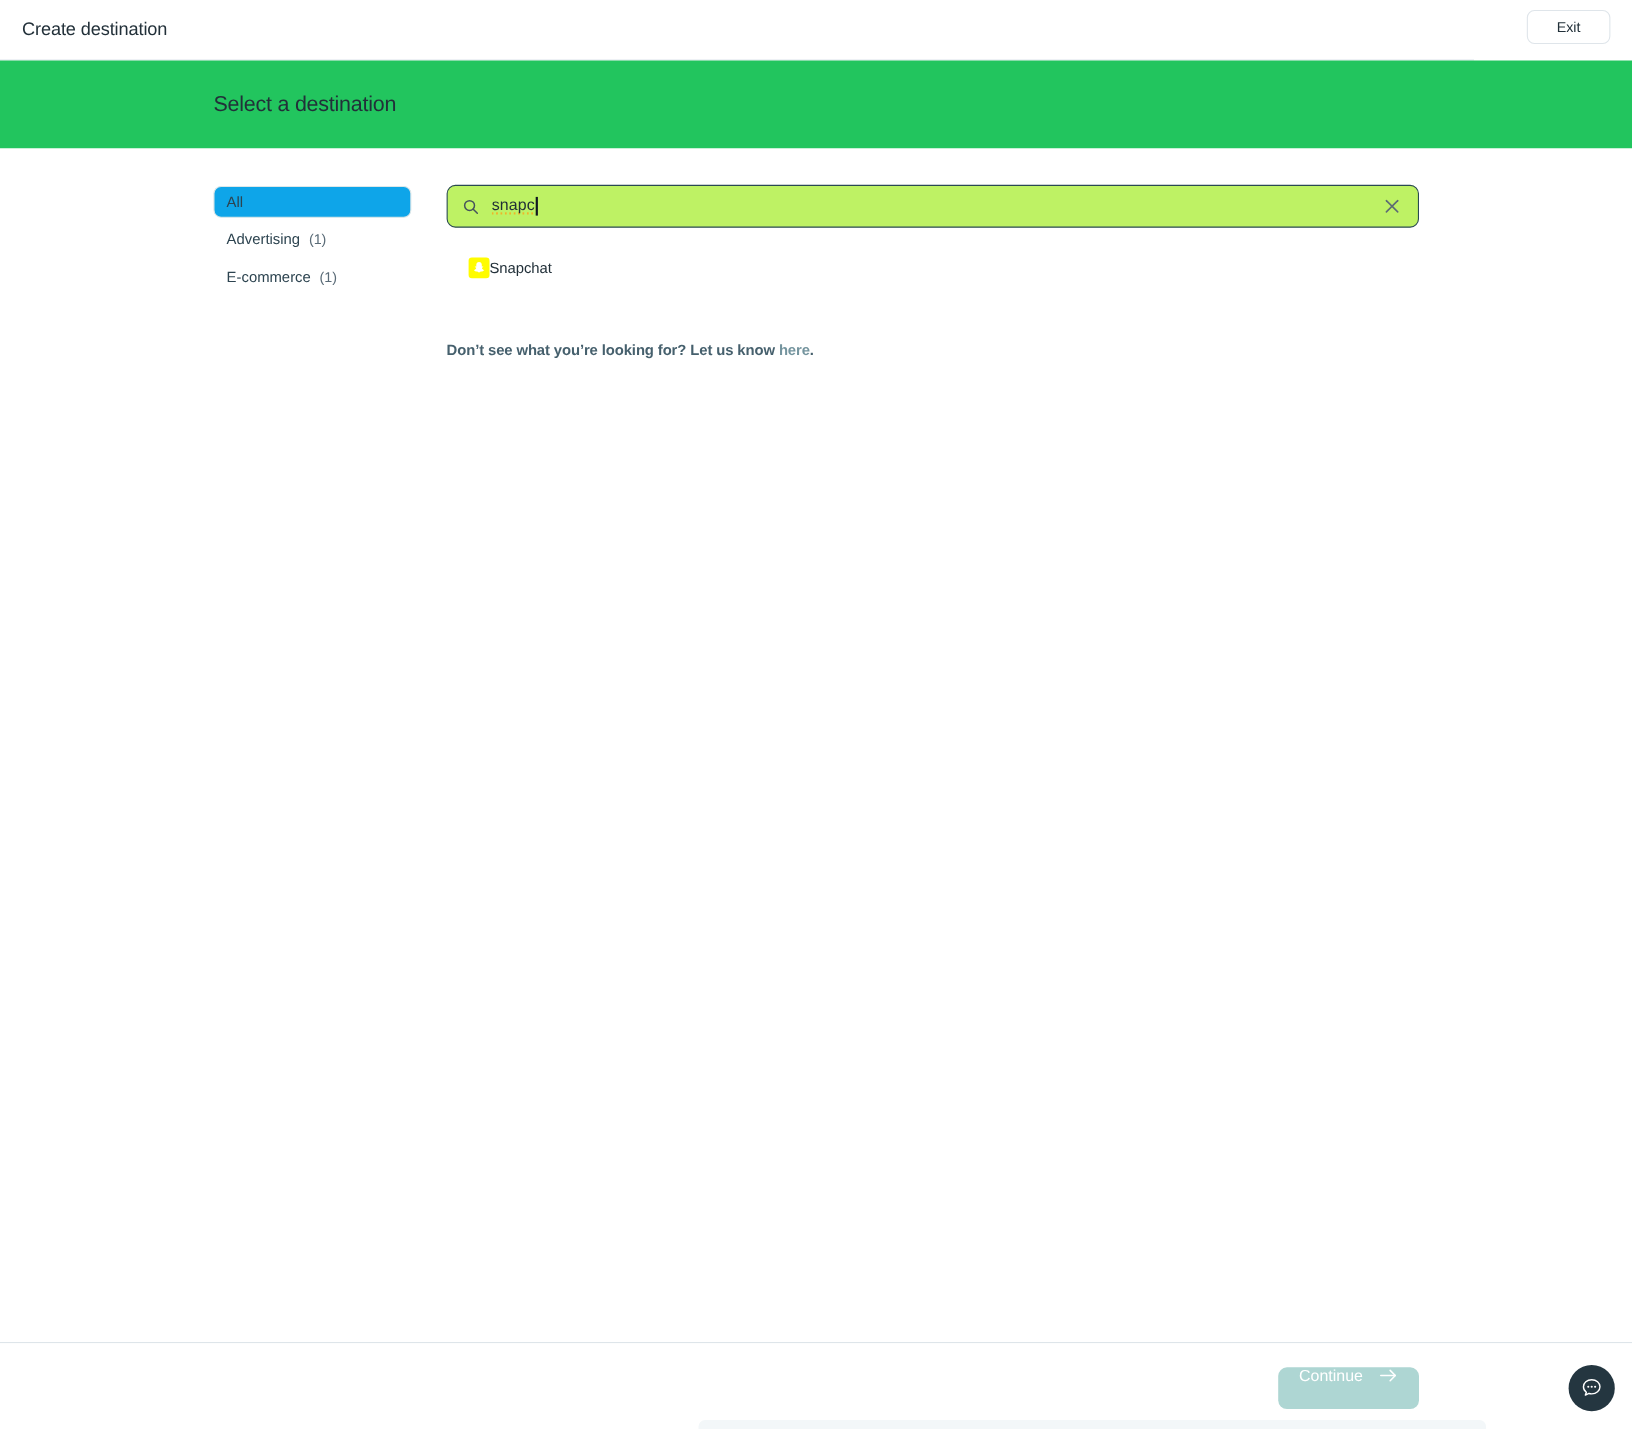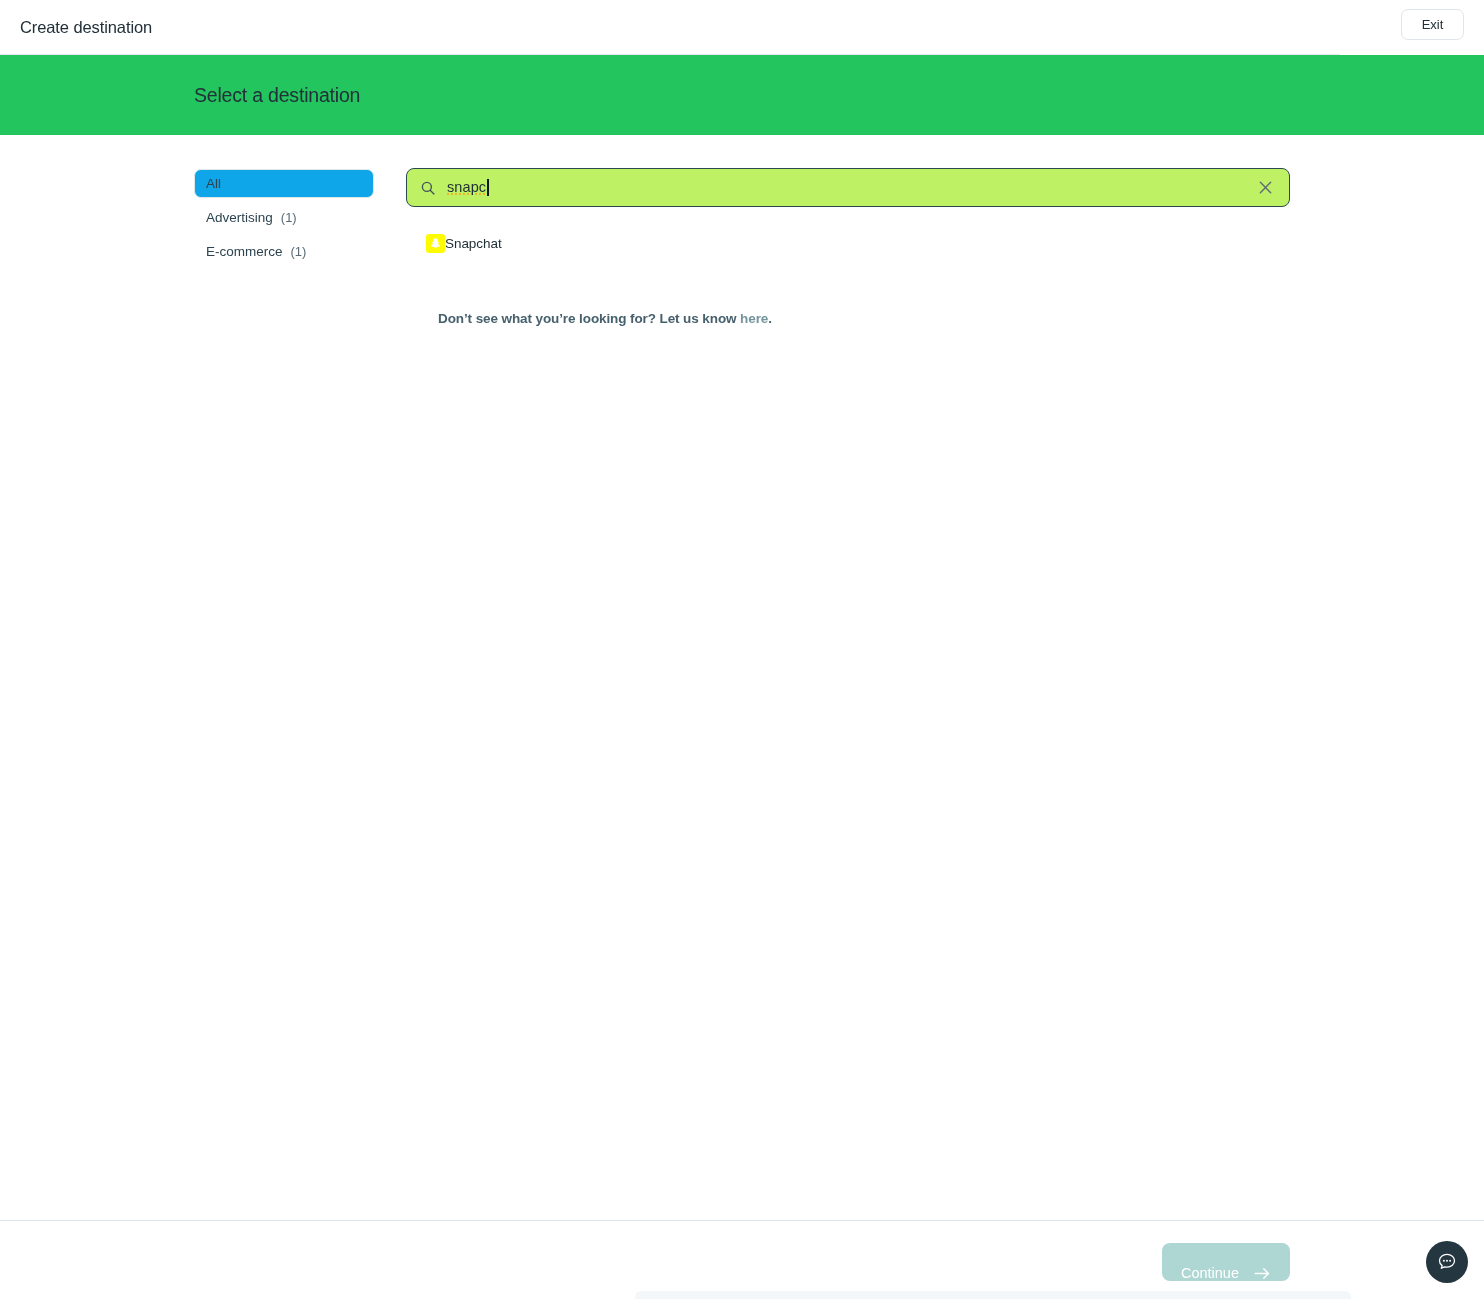"Exit" .exit-btn { width: 63px -> 76px }
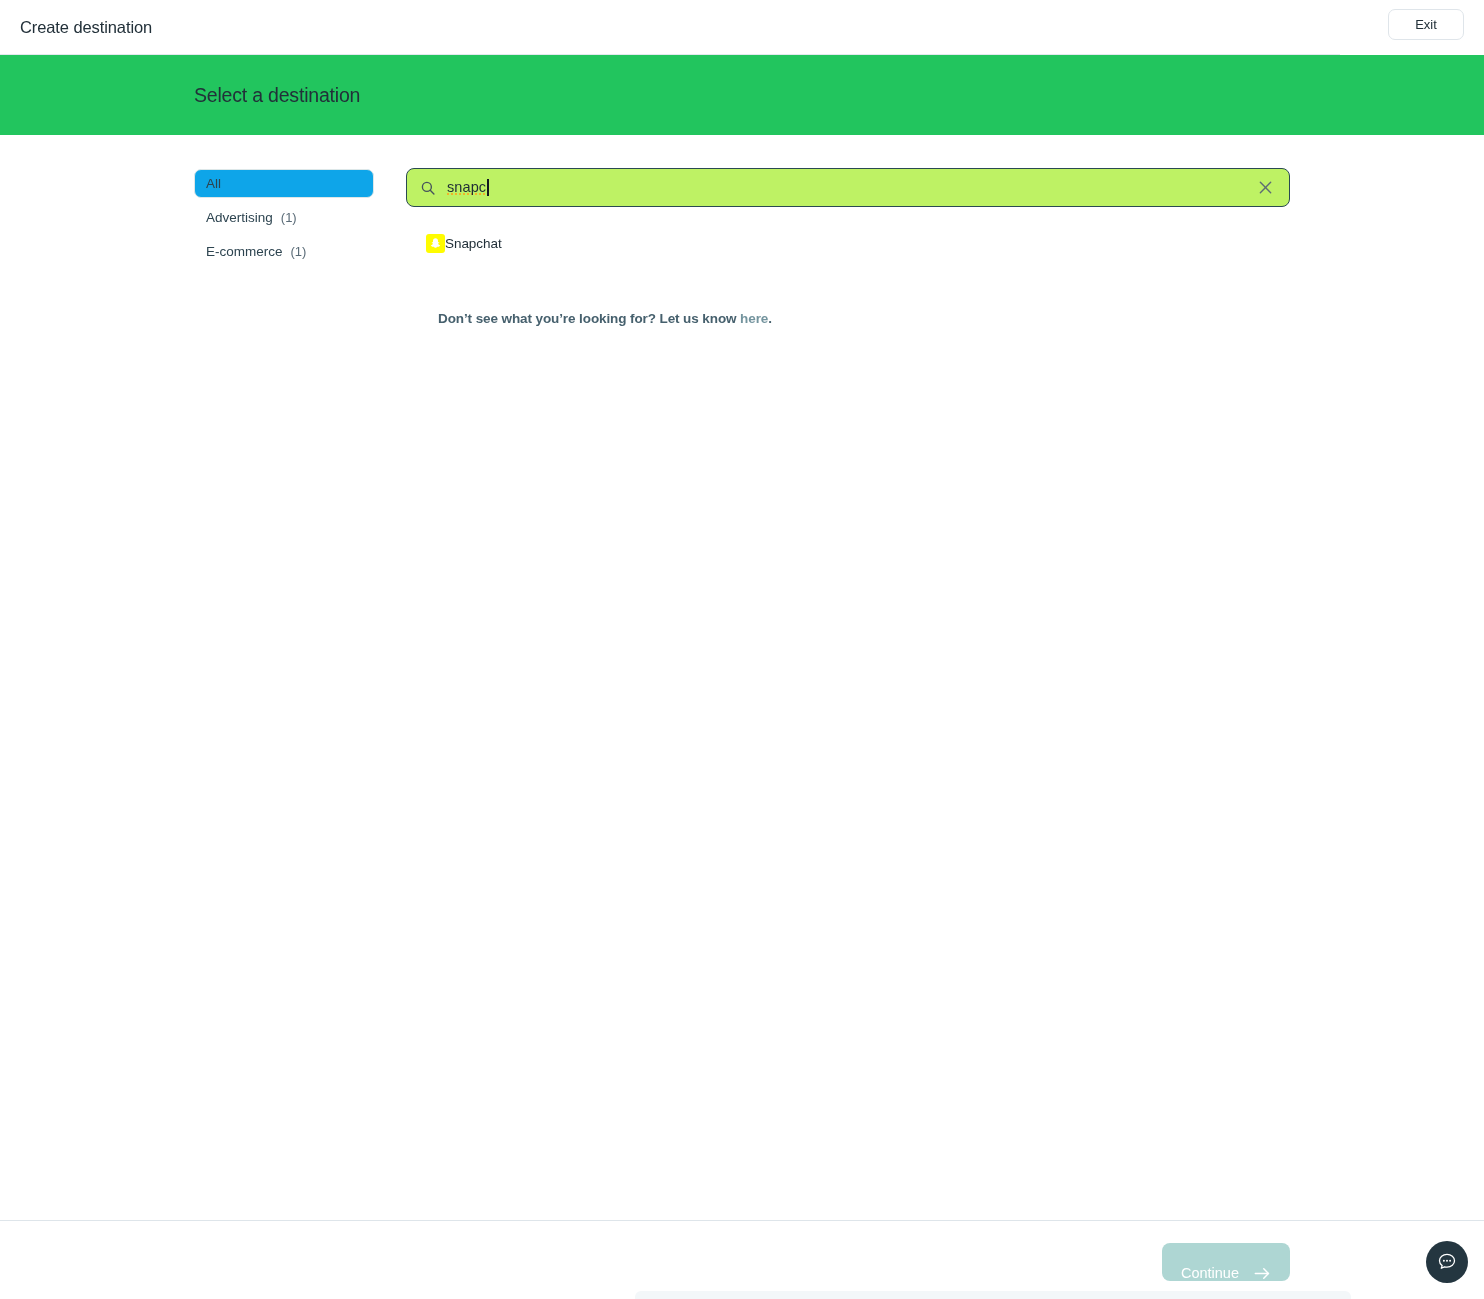"Don’t see what you’re looking" .help-line { margin-left: 32px -> none }
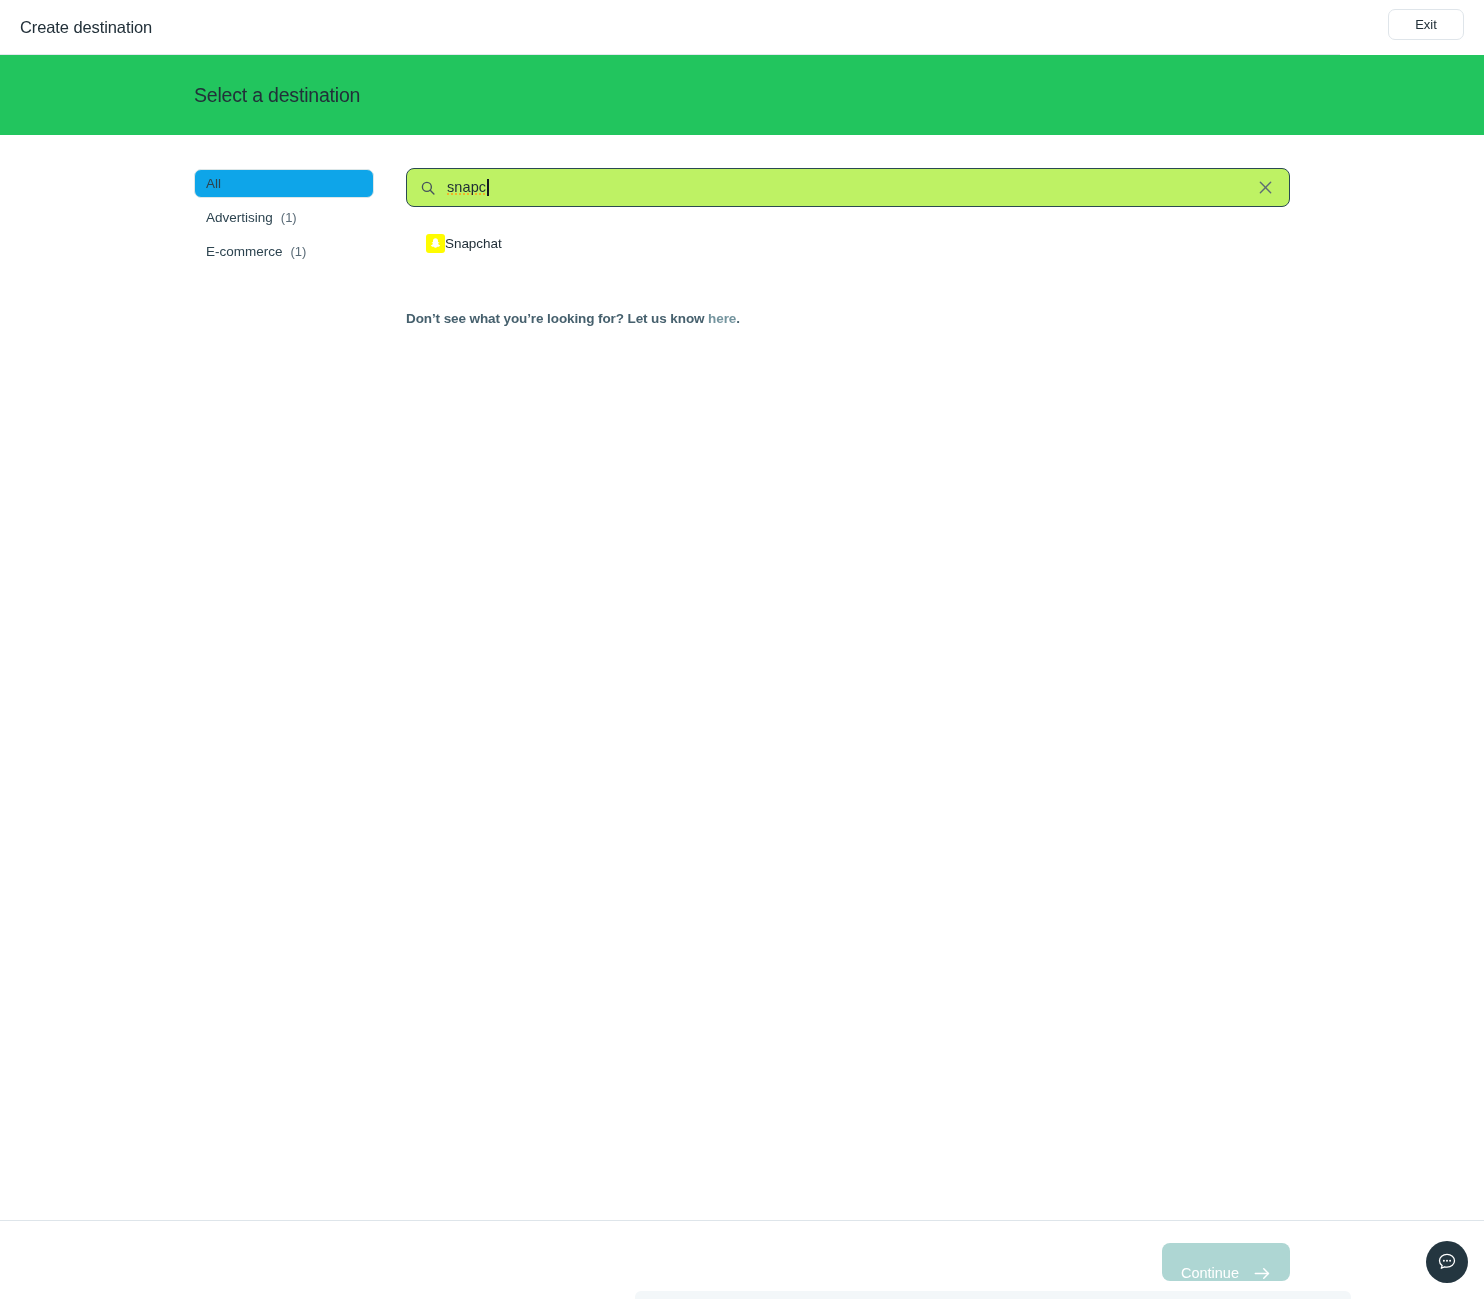"Continue" .continue-btn { align-items: flex-end -> flex-start }
